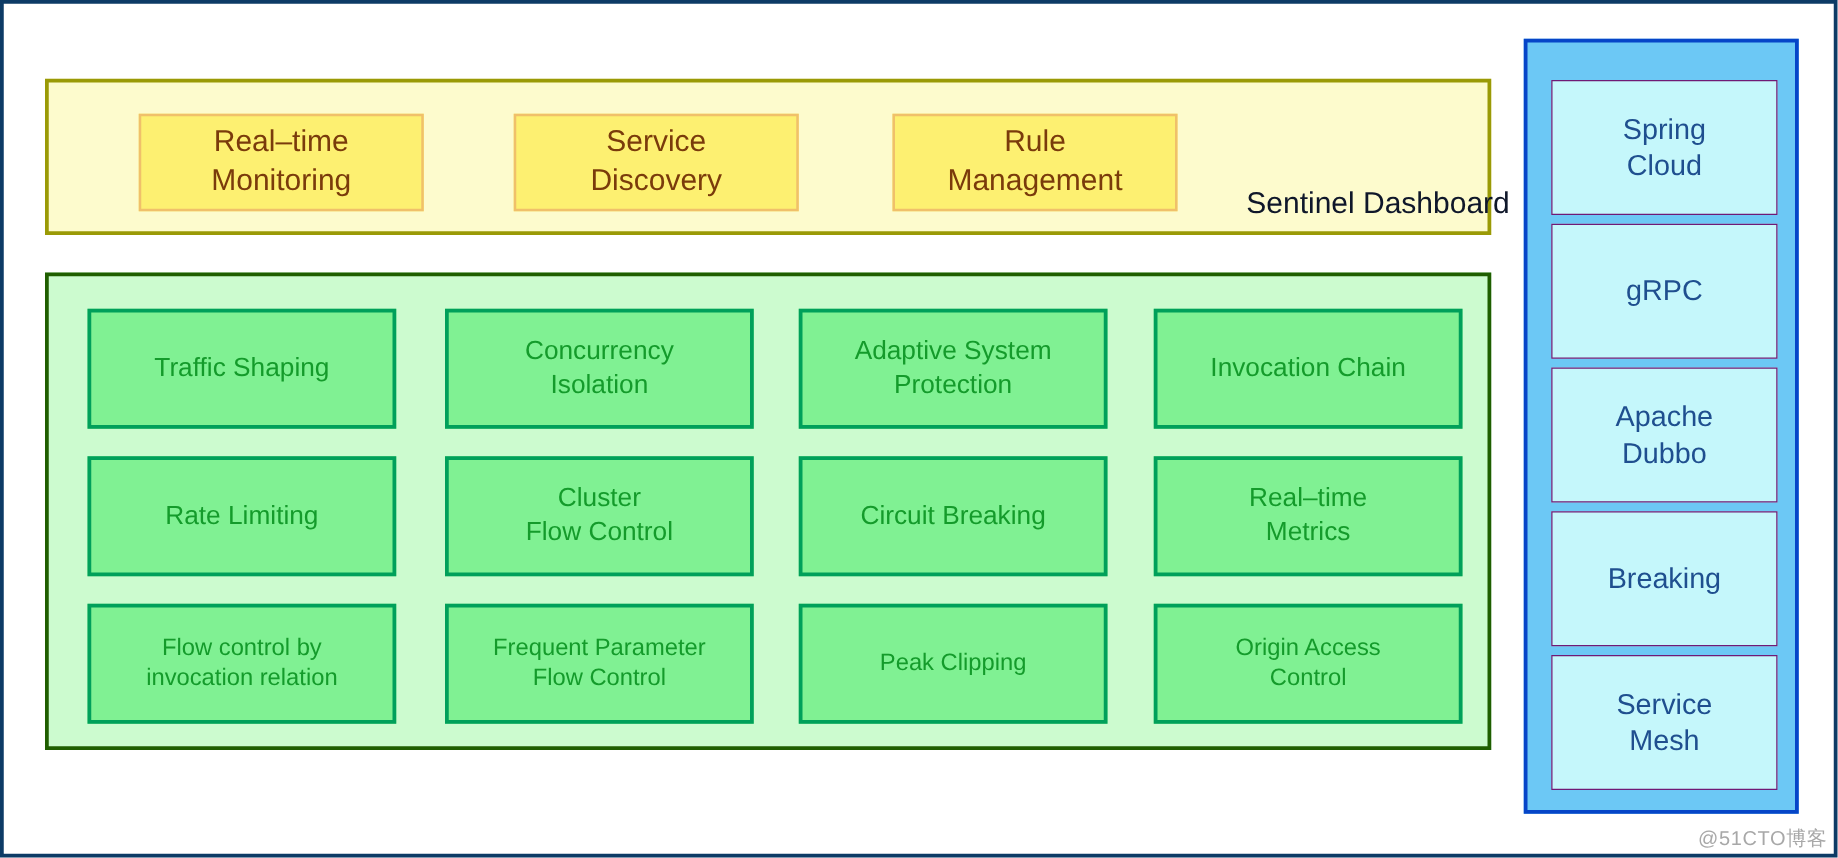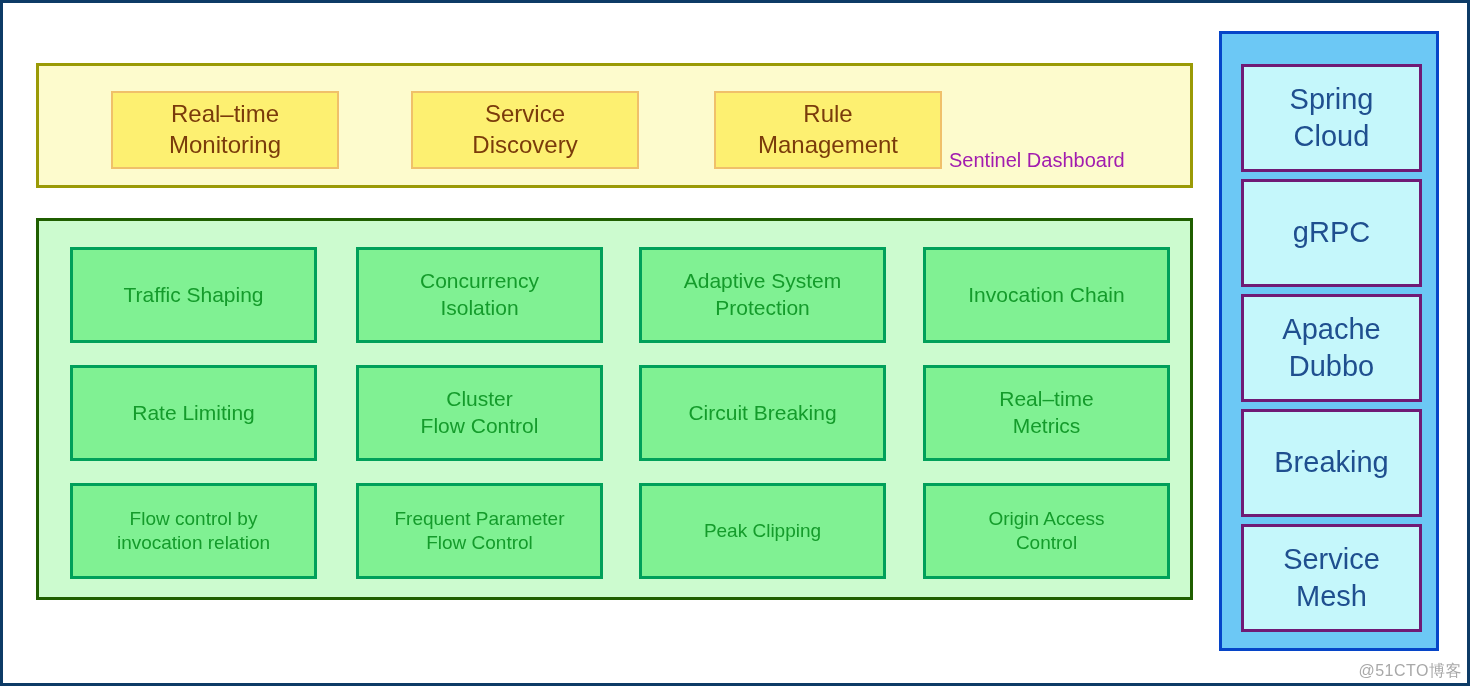"Spring" .adapter-box { border: 3px solid #701a75 -> 1px solid #701a75; font-size: 29px -> 23px }
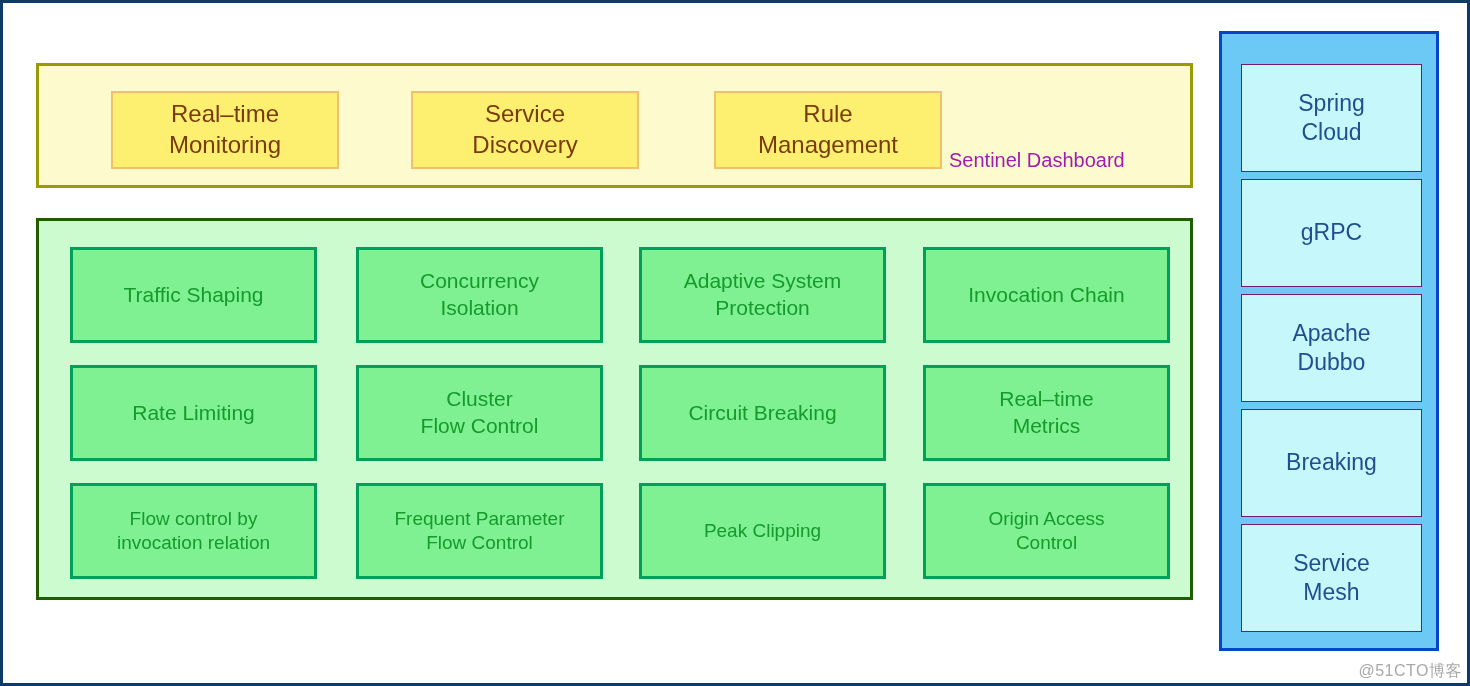"Sentinel Dashboard" #dashboard-caption { color: #a21caf -> #0f172a; font-size: 20px -> 24px; left: 910px -> 958px }
